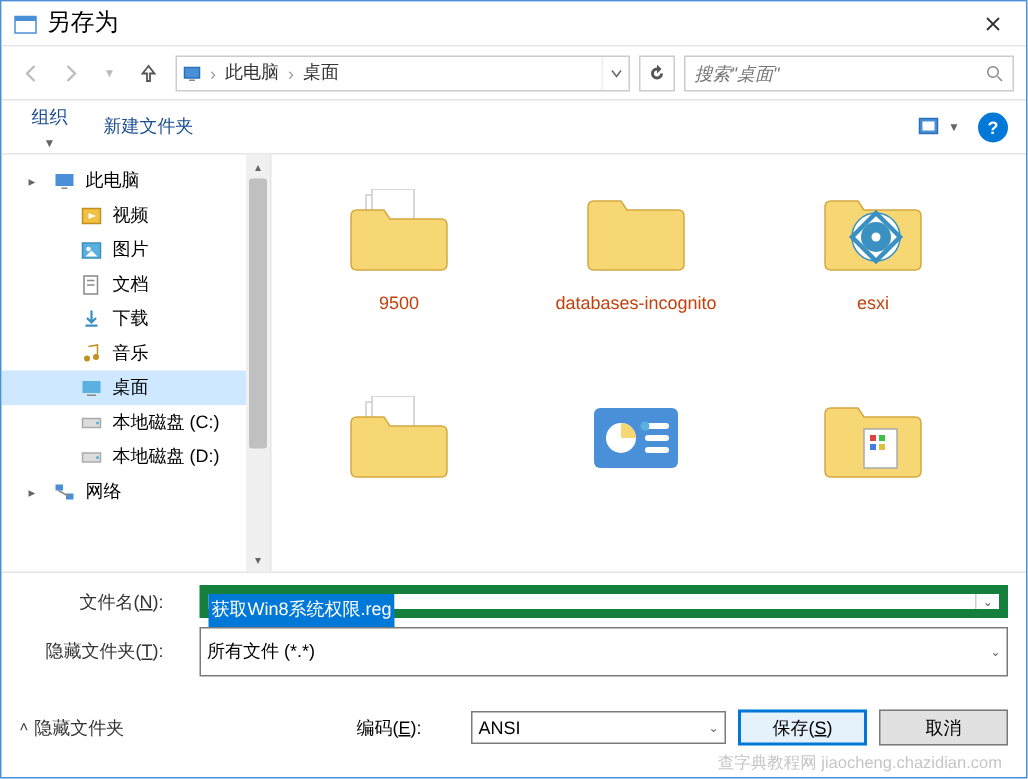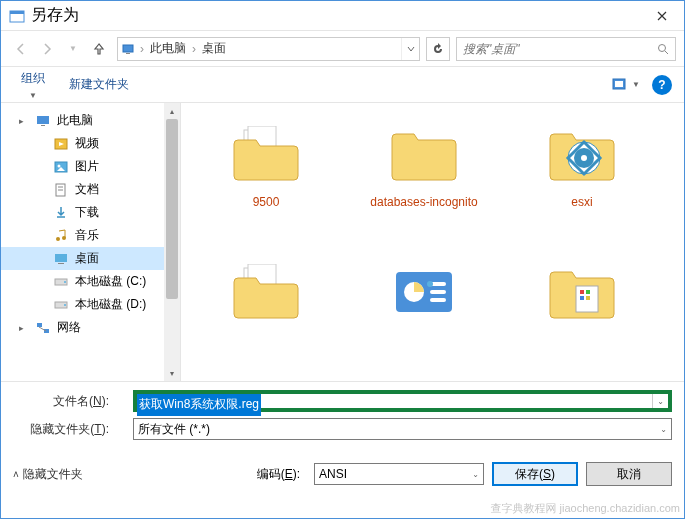"获取Win8系统权限.reg" div { border: 4px solid #15803d -> 6px solid #15803d }
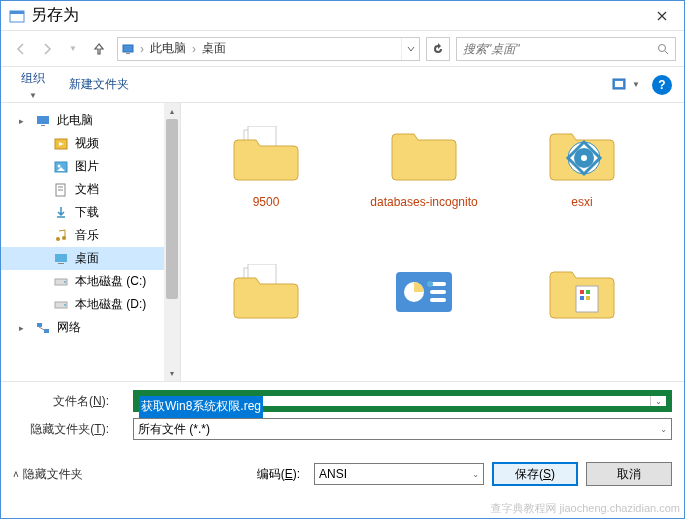"所有文件 (*.*)" .field-select { height: 22px -> 33px }
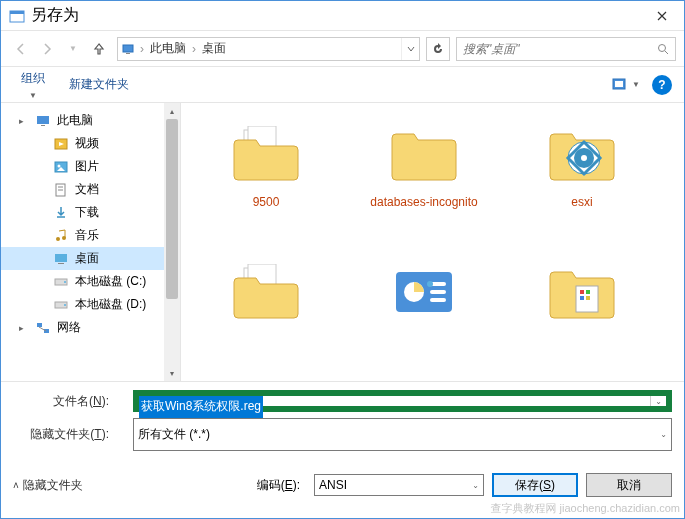"ANSI" .enc-select { margin-left: none -> 19px }
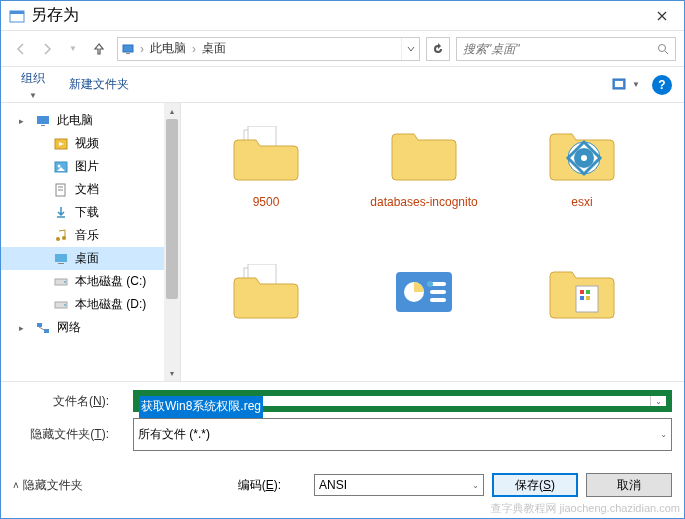"查字典教程网 jiaocheng.chazidian.com" .watermark { right: 4px -> 16px }
